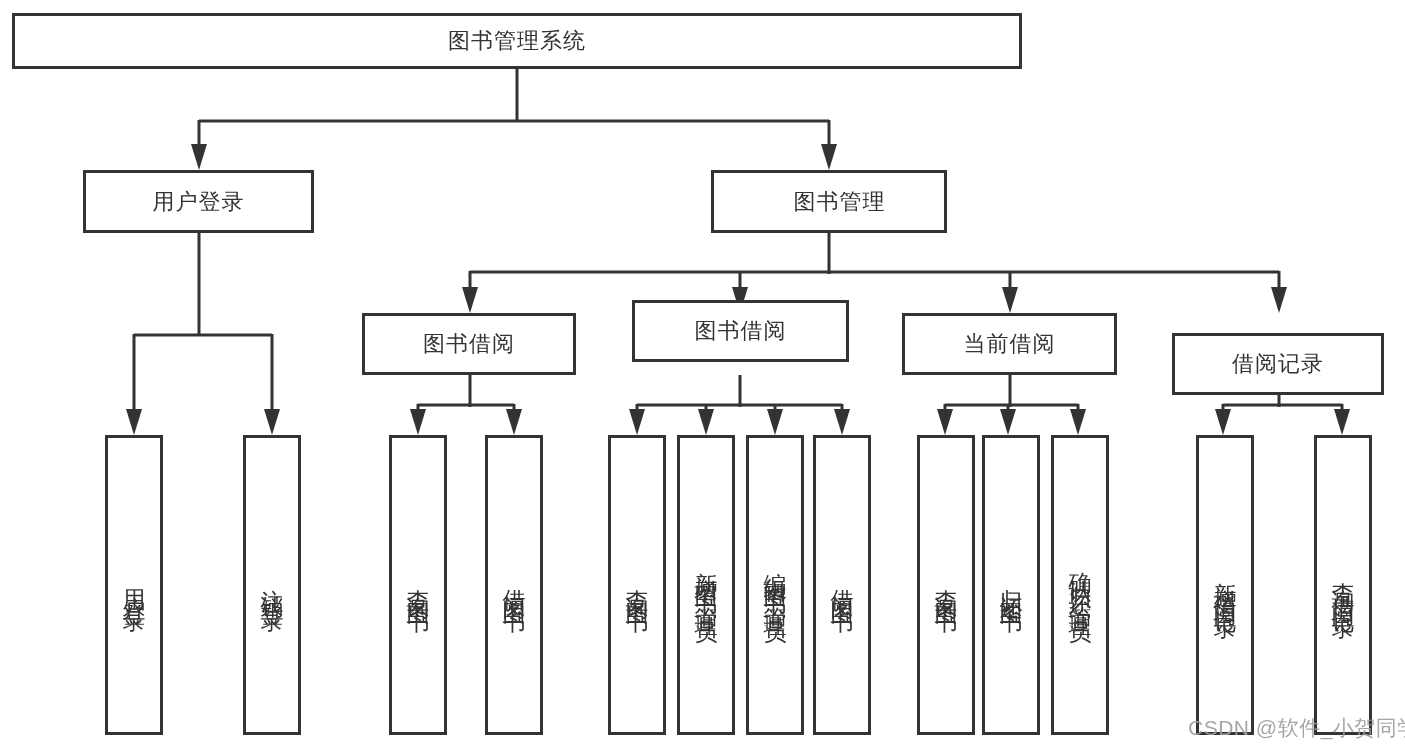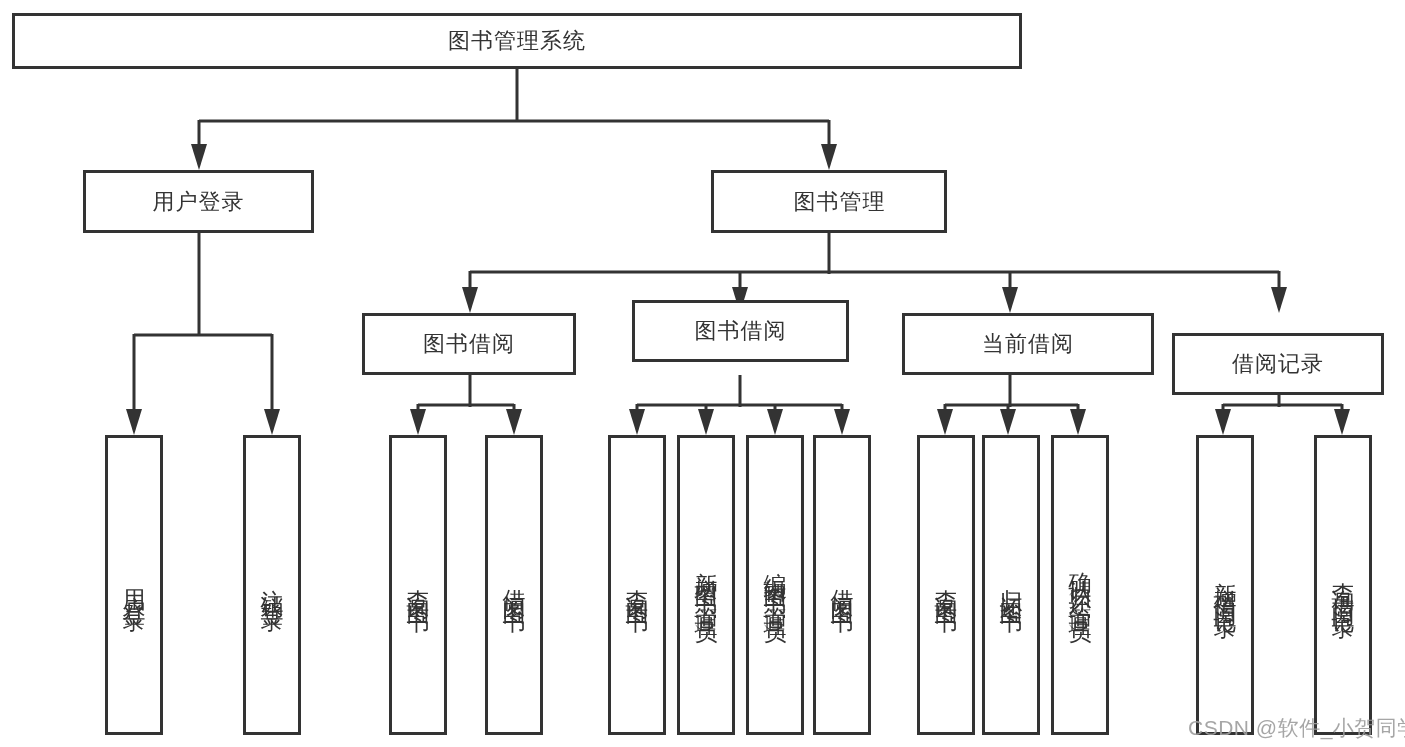"当前借阅" .n-current { width: 252px -> 215px }
